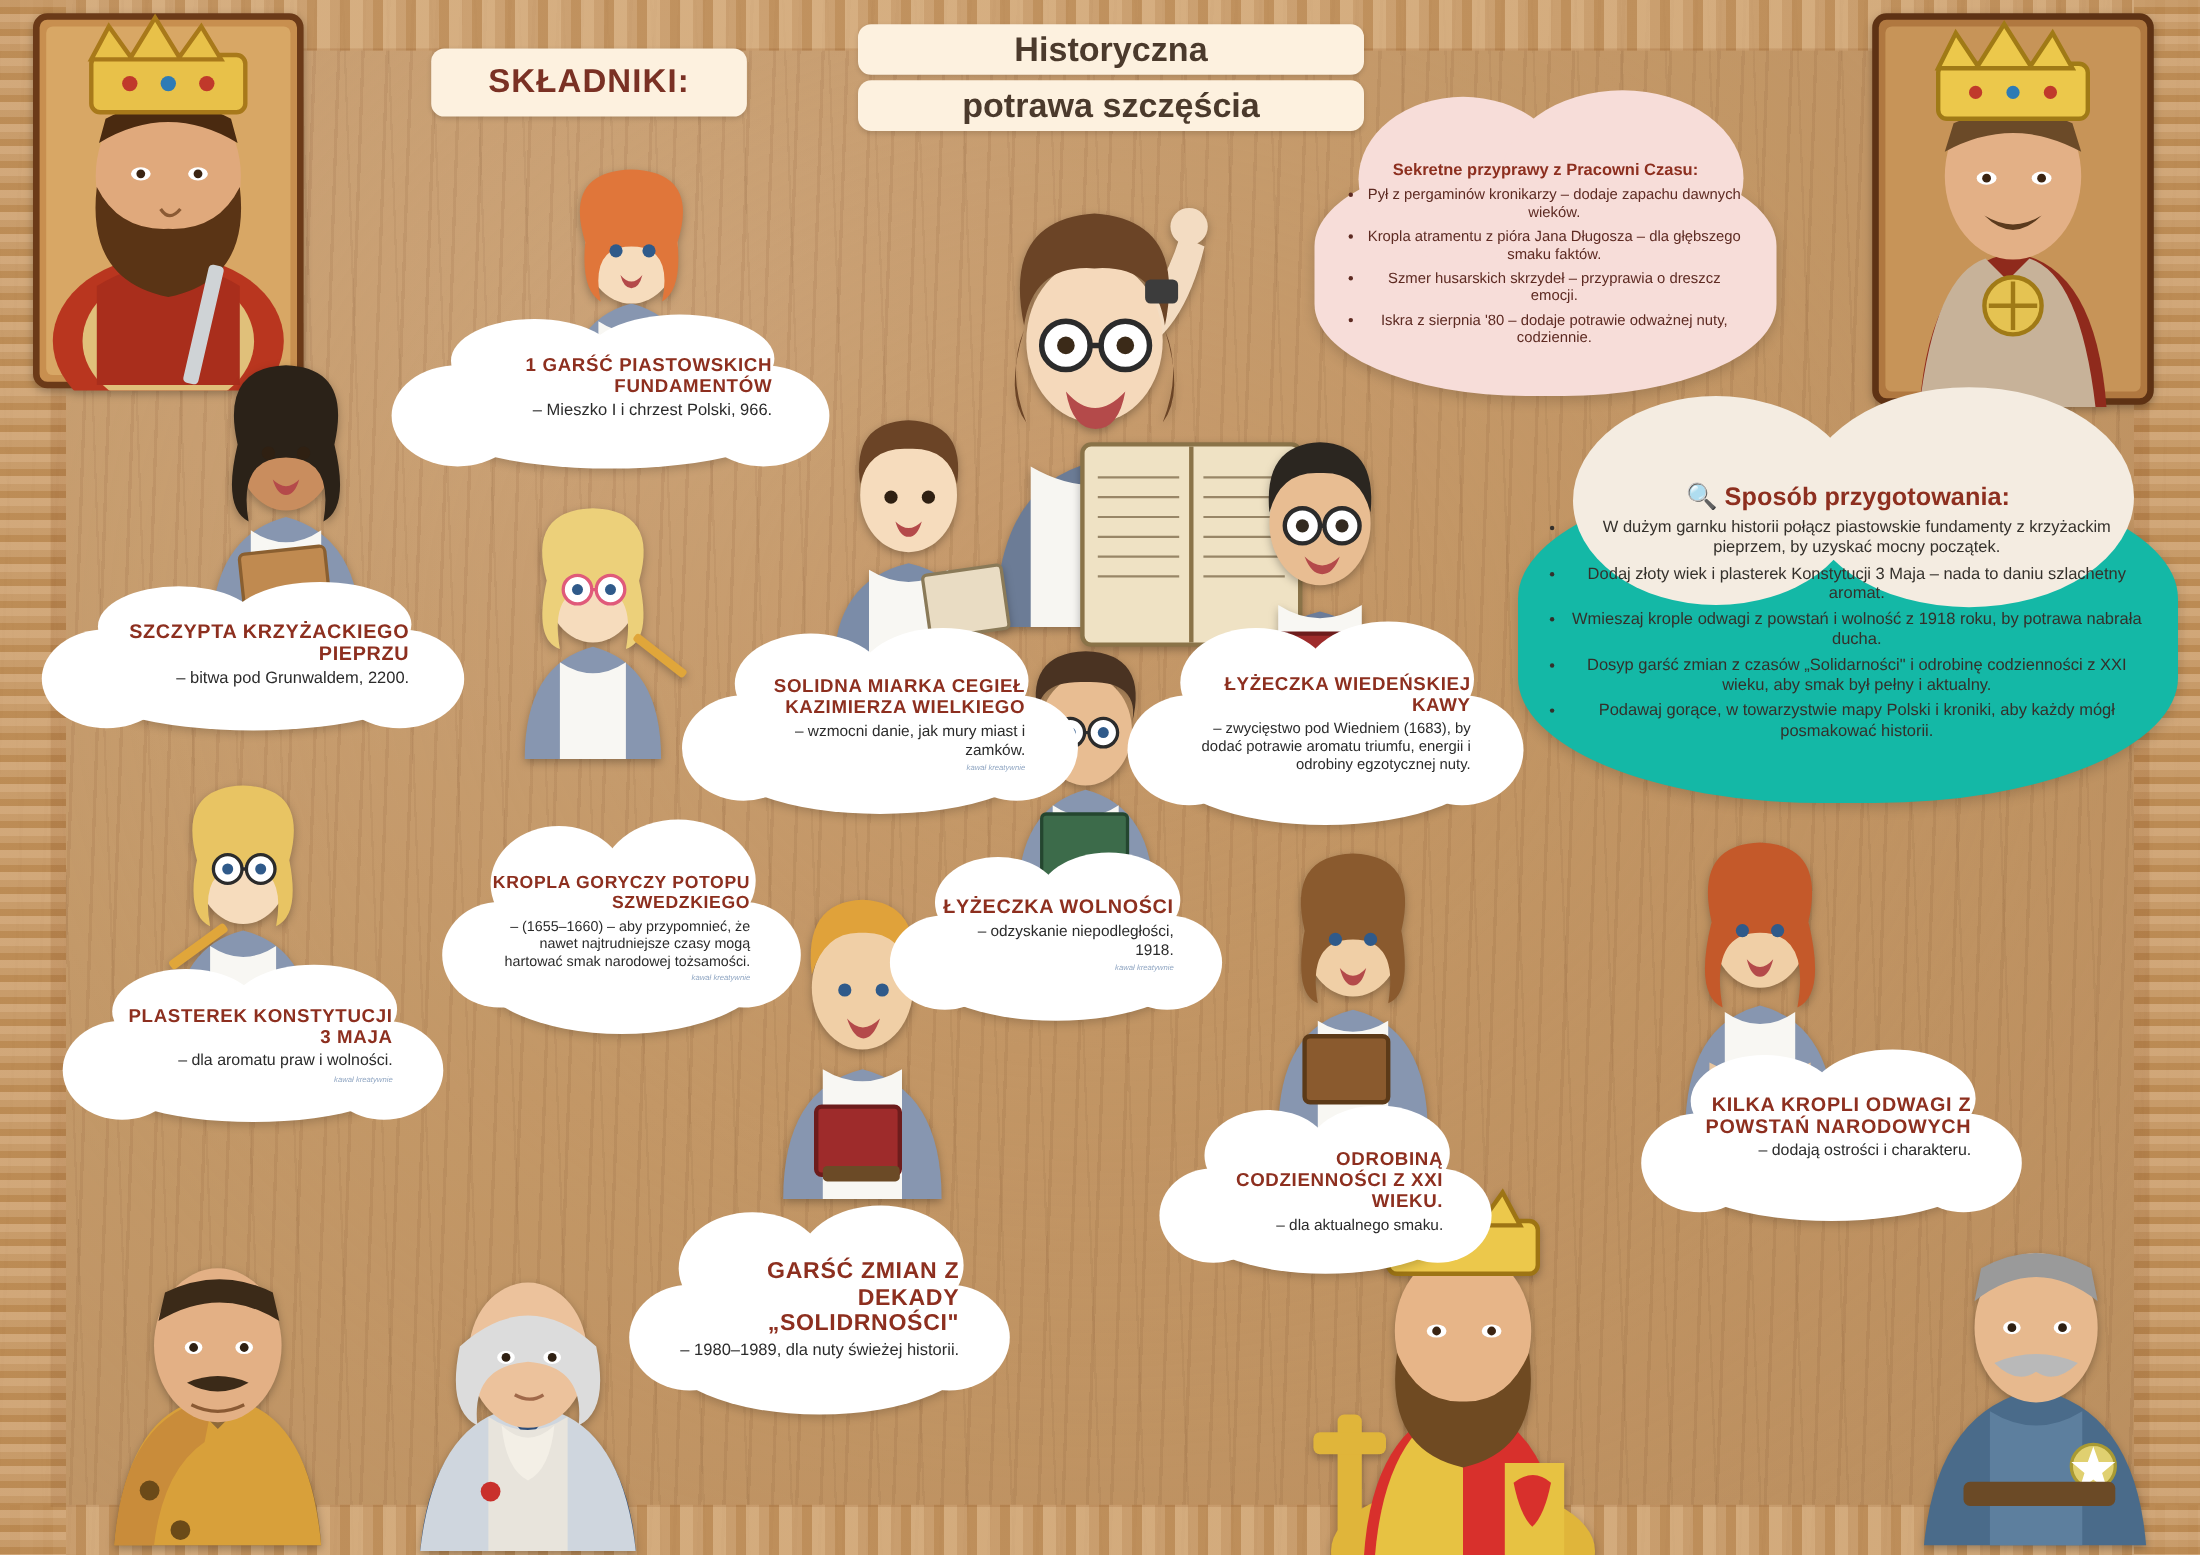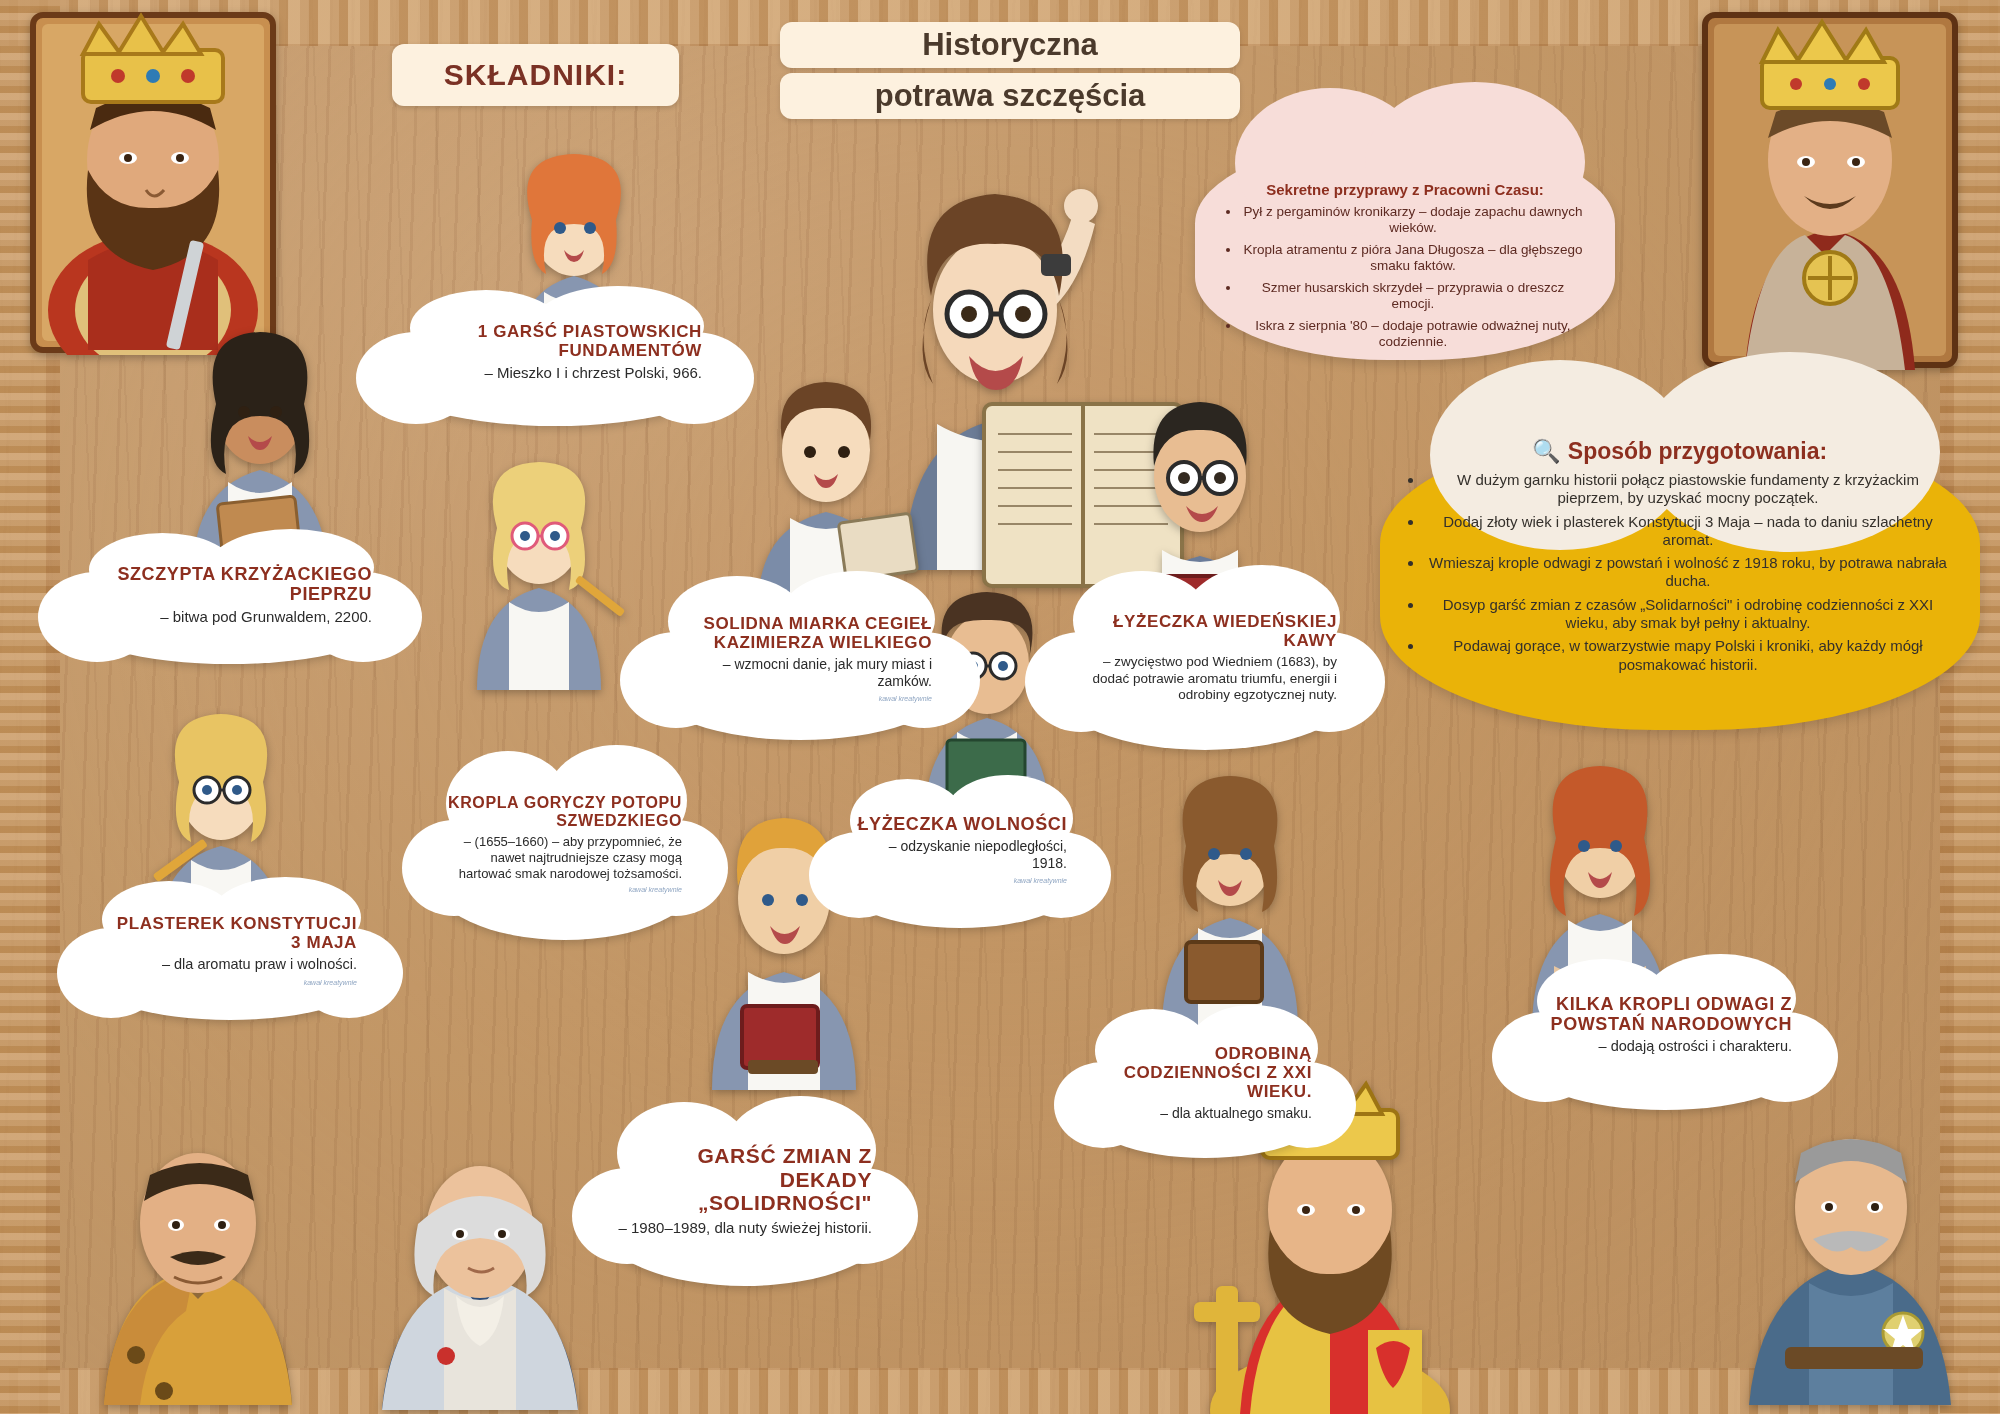"Sekretne przyprawy z Pracowni Czasu:" .bc-head { margin-top: 35px -> none }
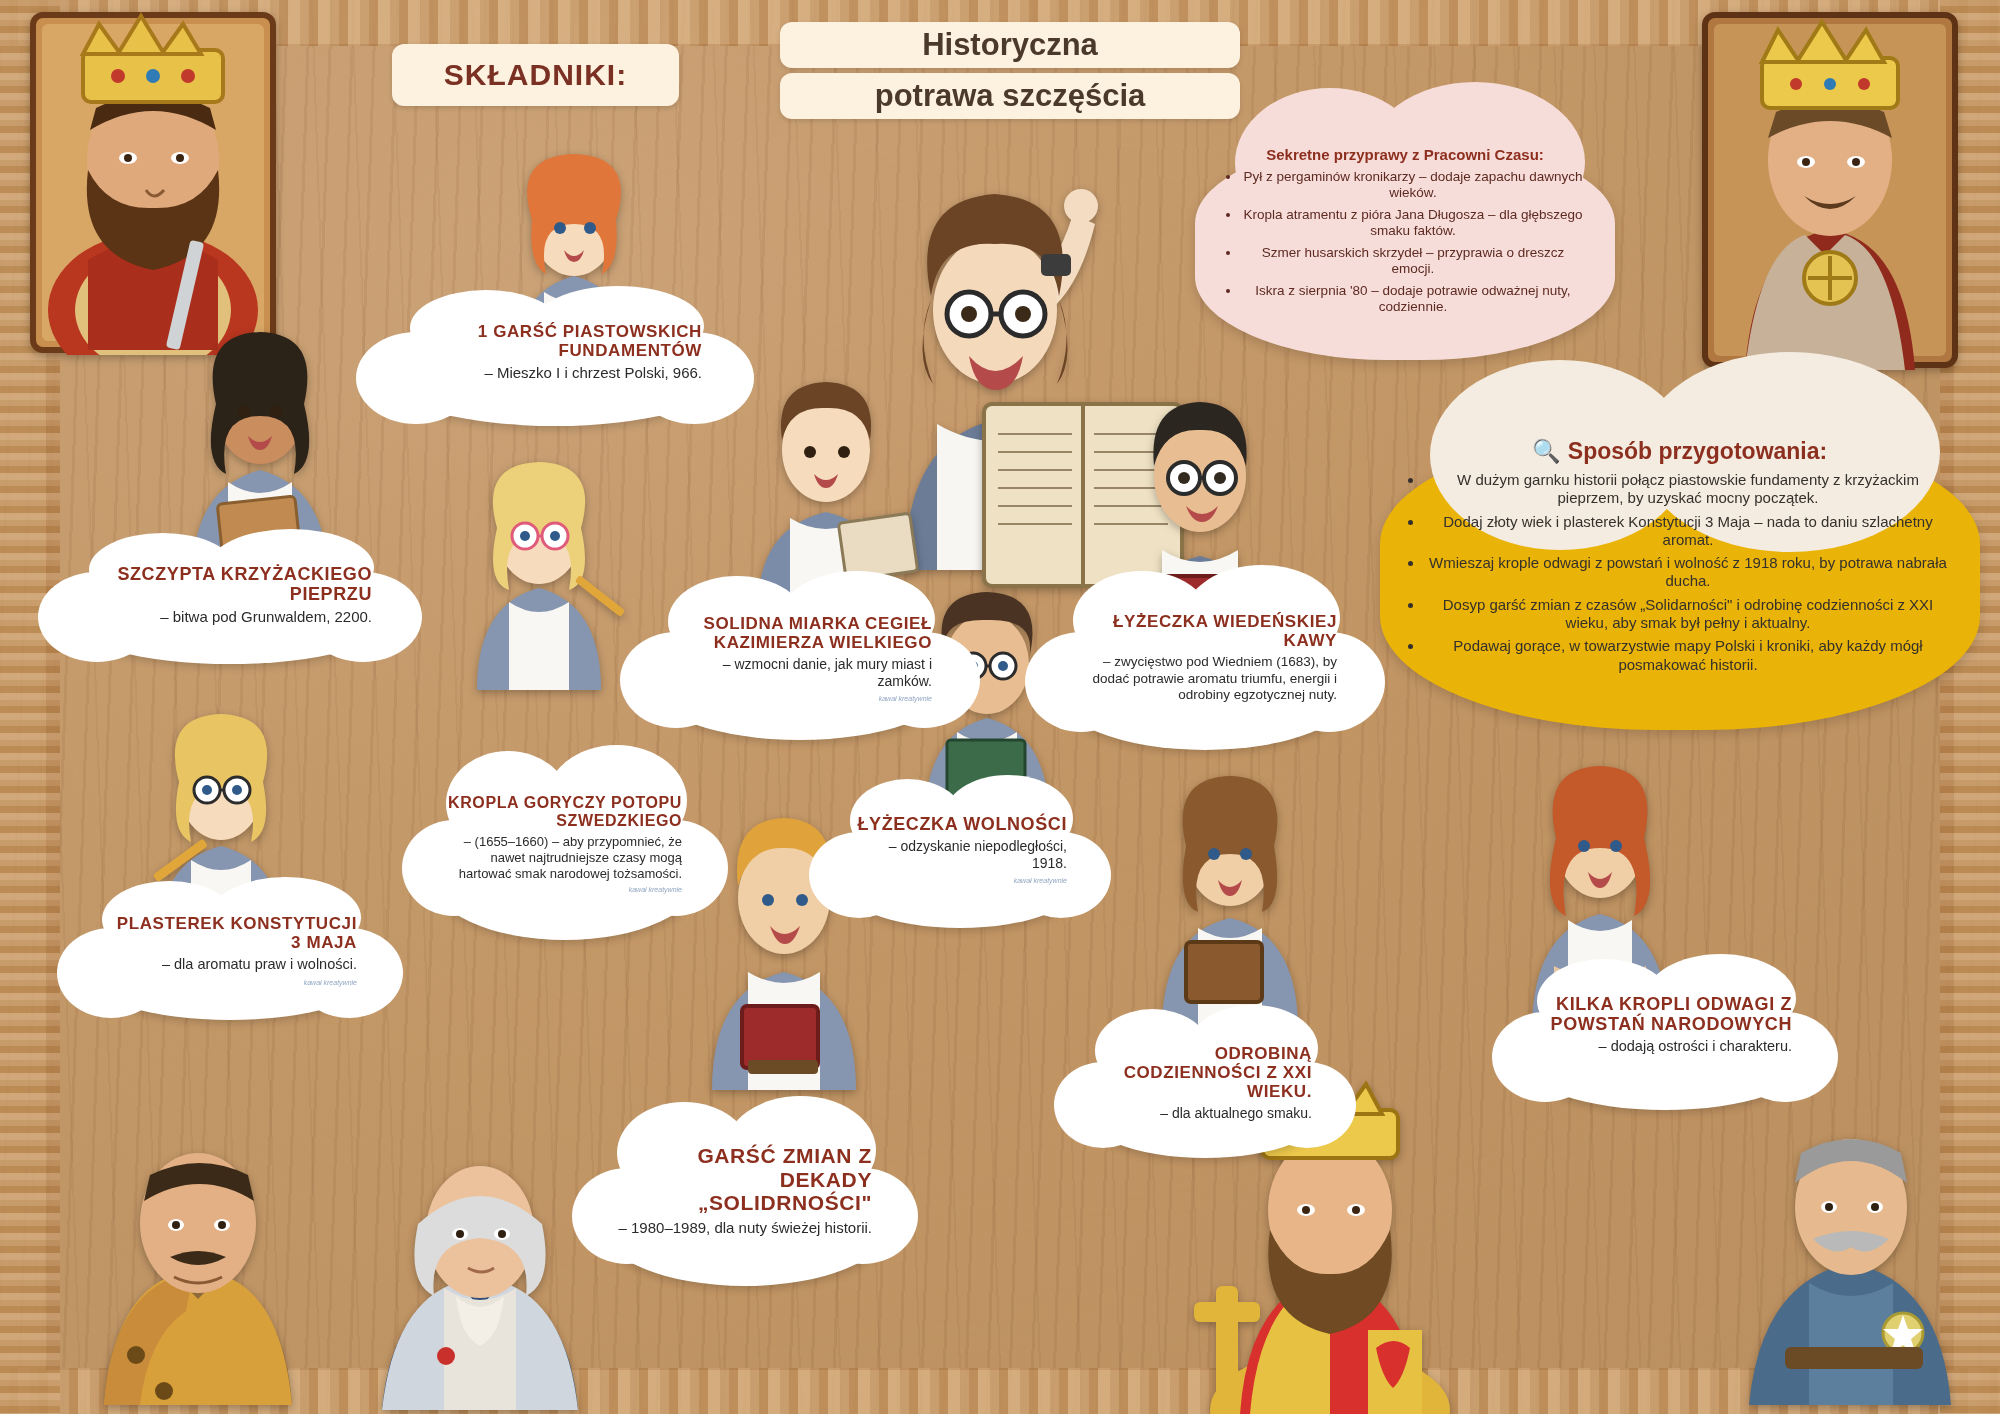"🔍 Sposób przygotowania:" .recipe { background: #eab308 -> #14b8a6 }
